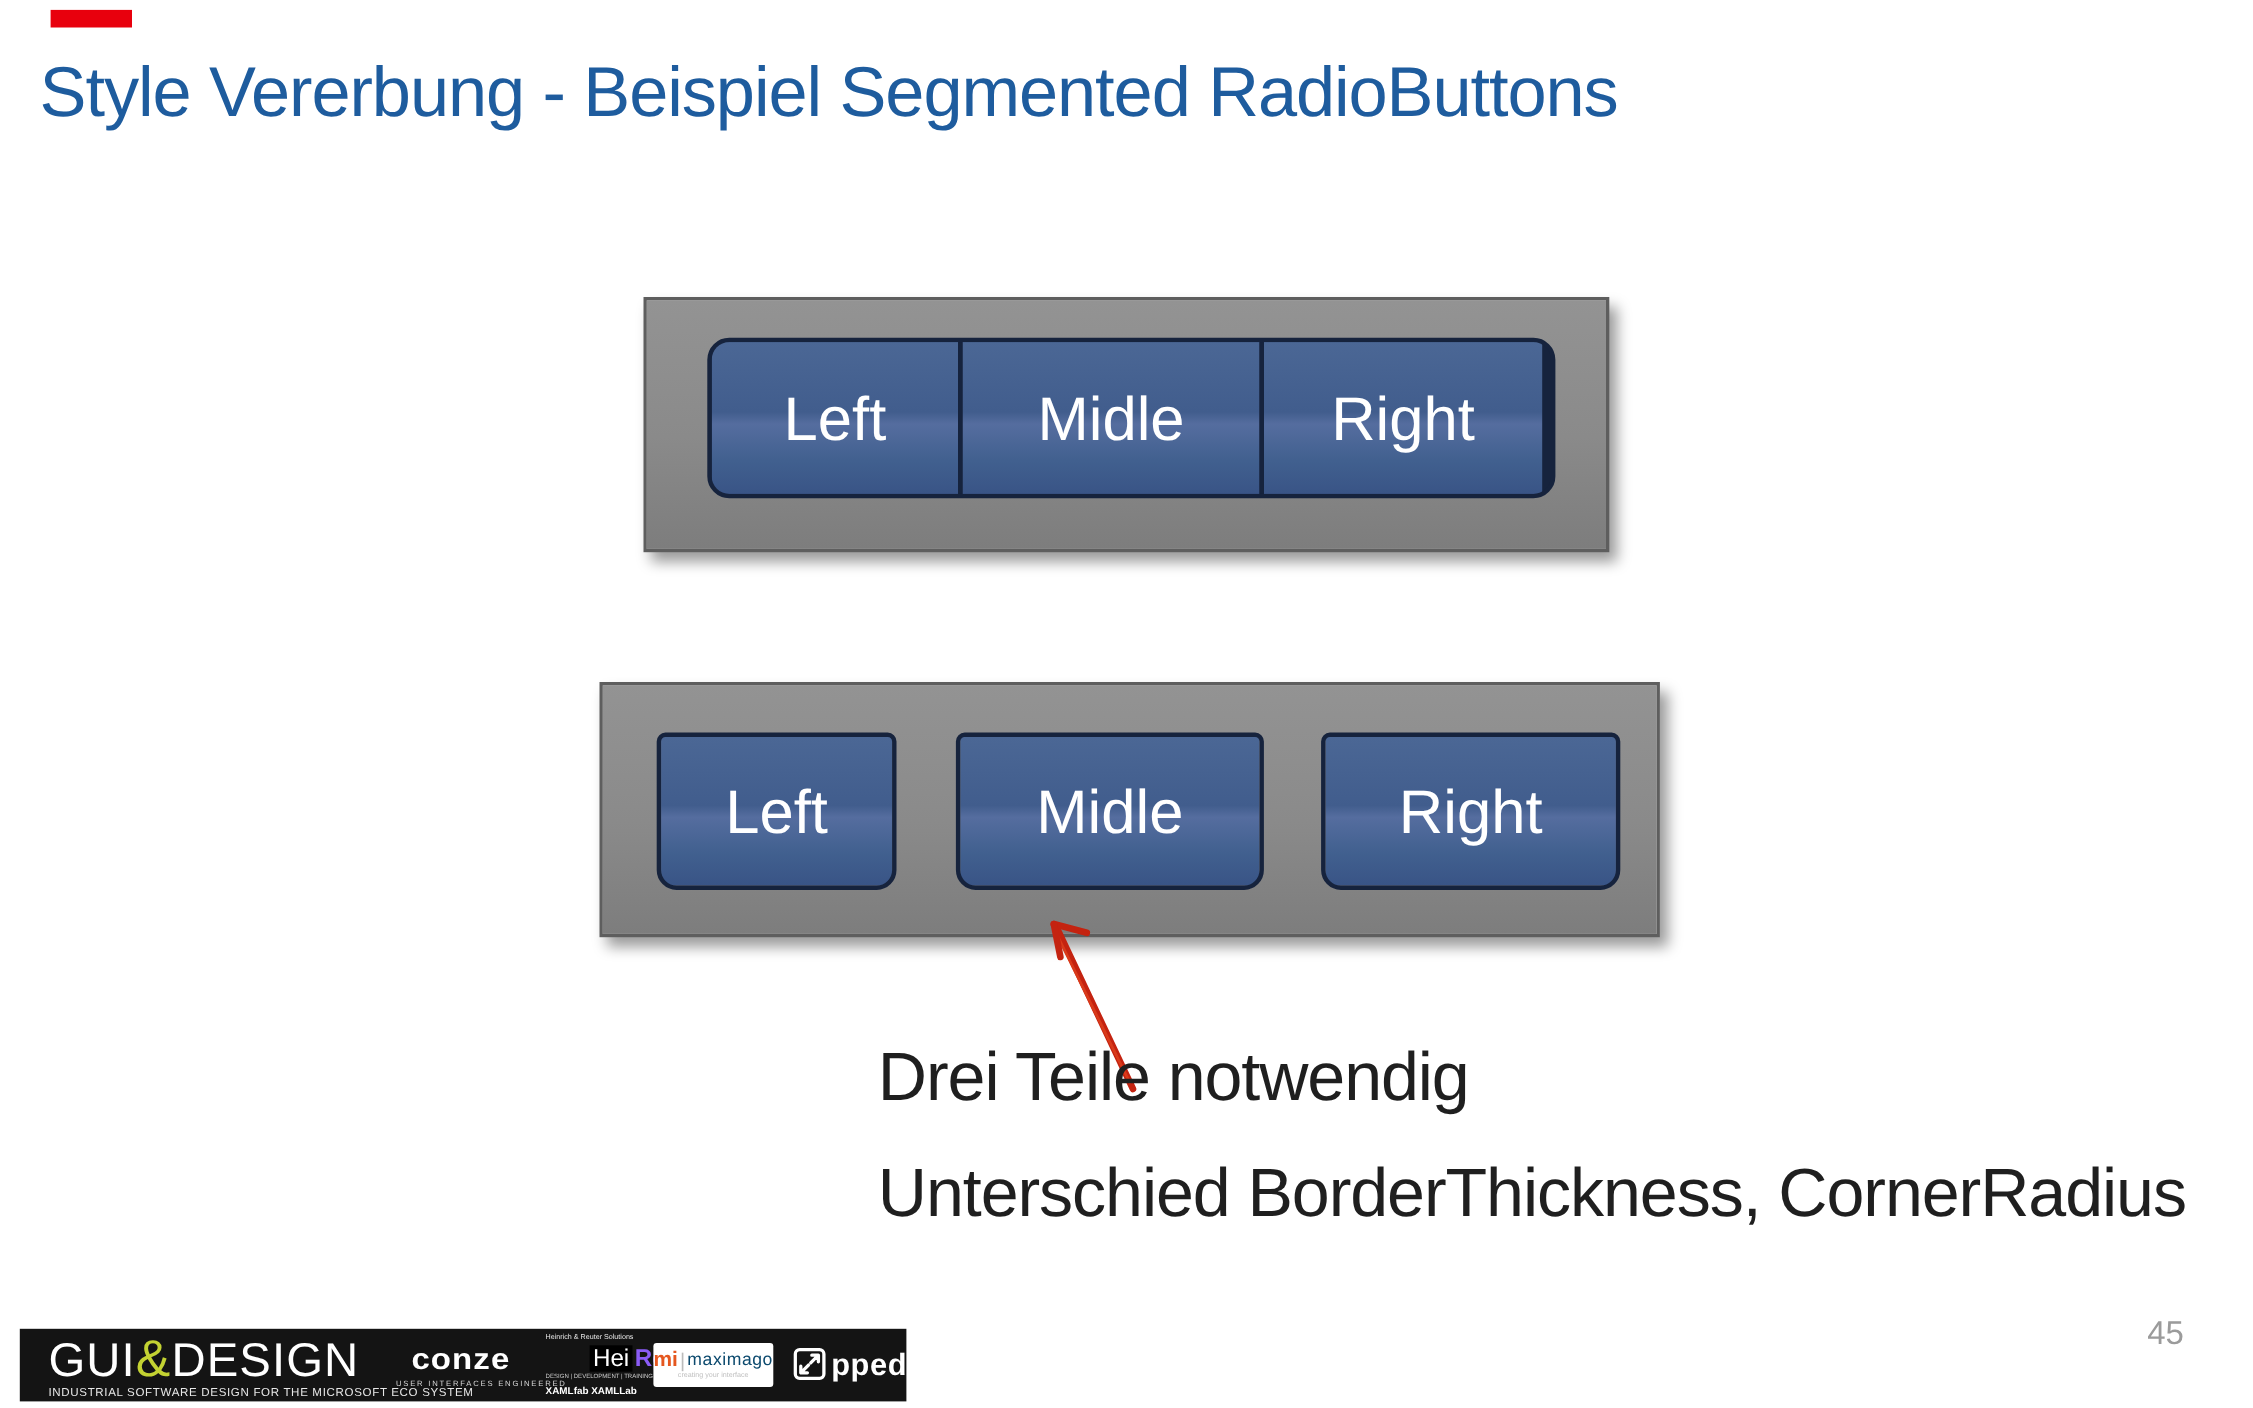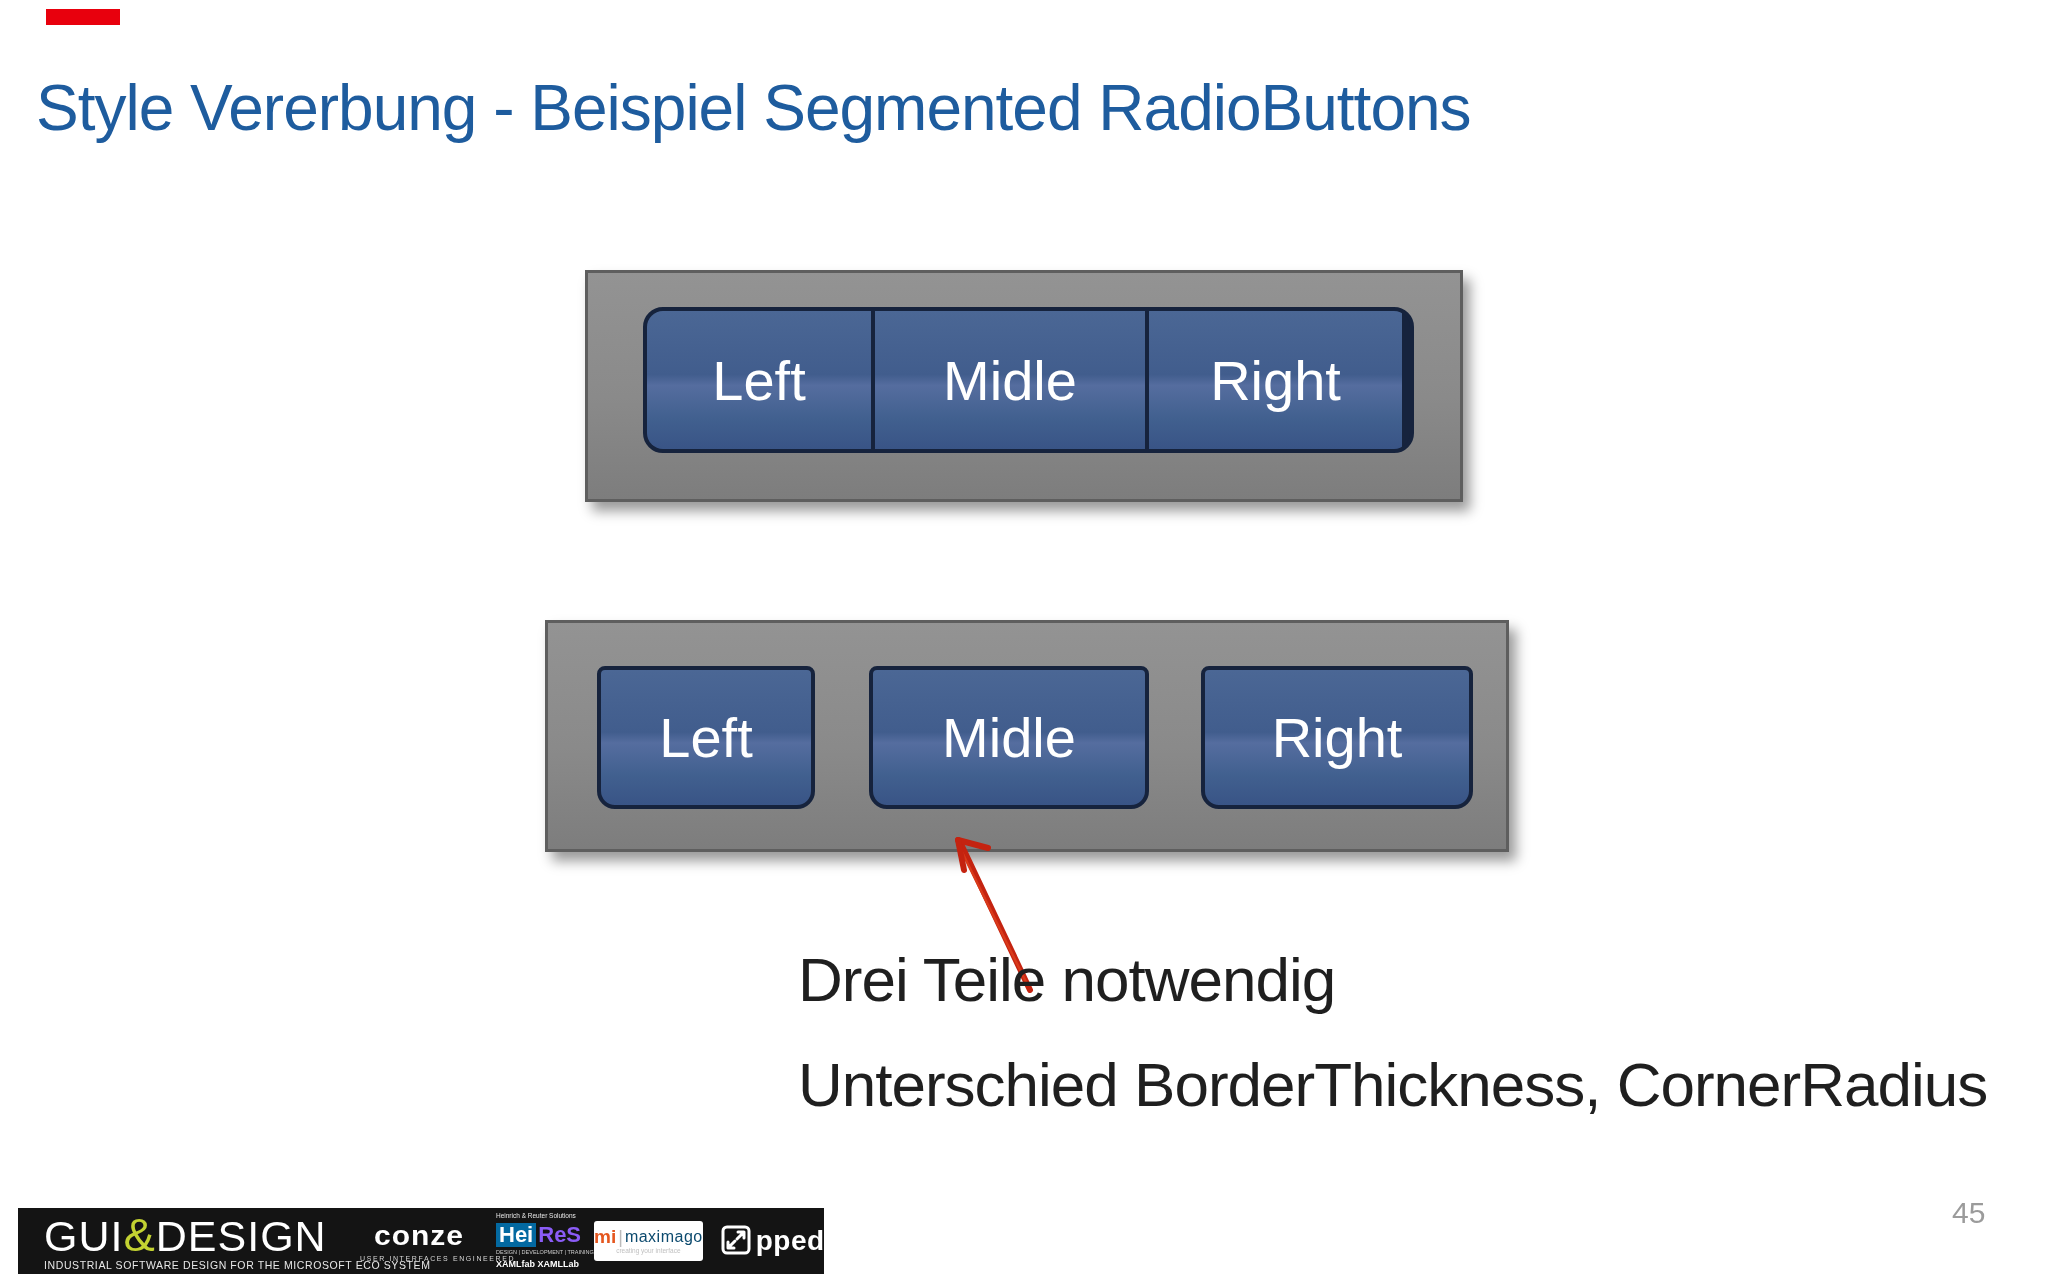"Style Vererbung - Beispiel Segmented" .title { margin-top: 25px -> none }
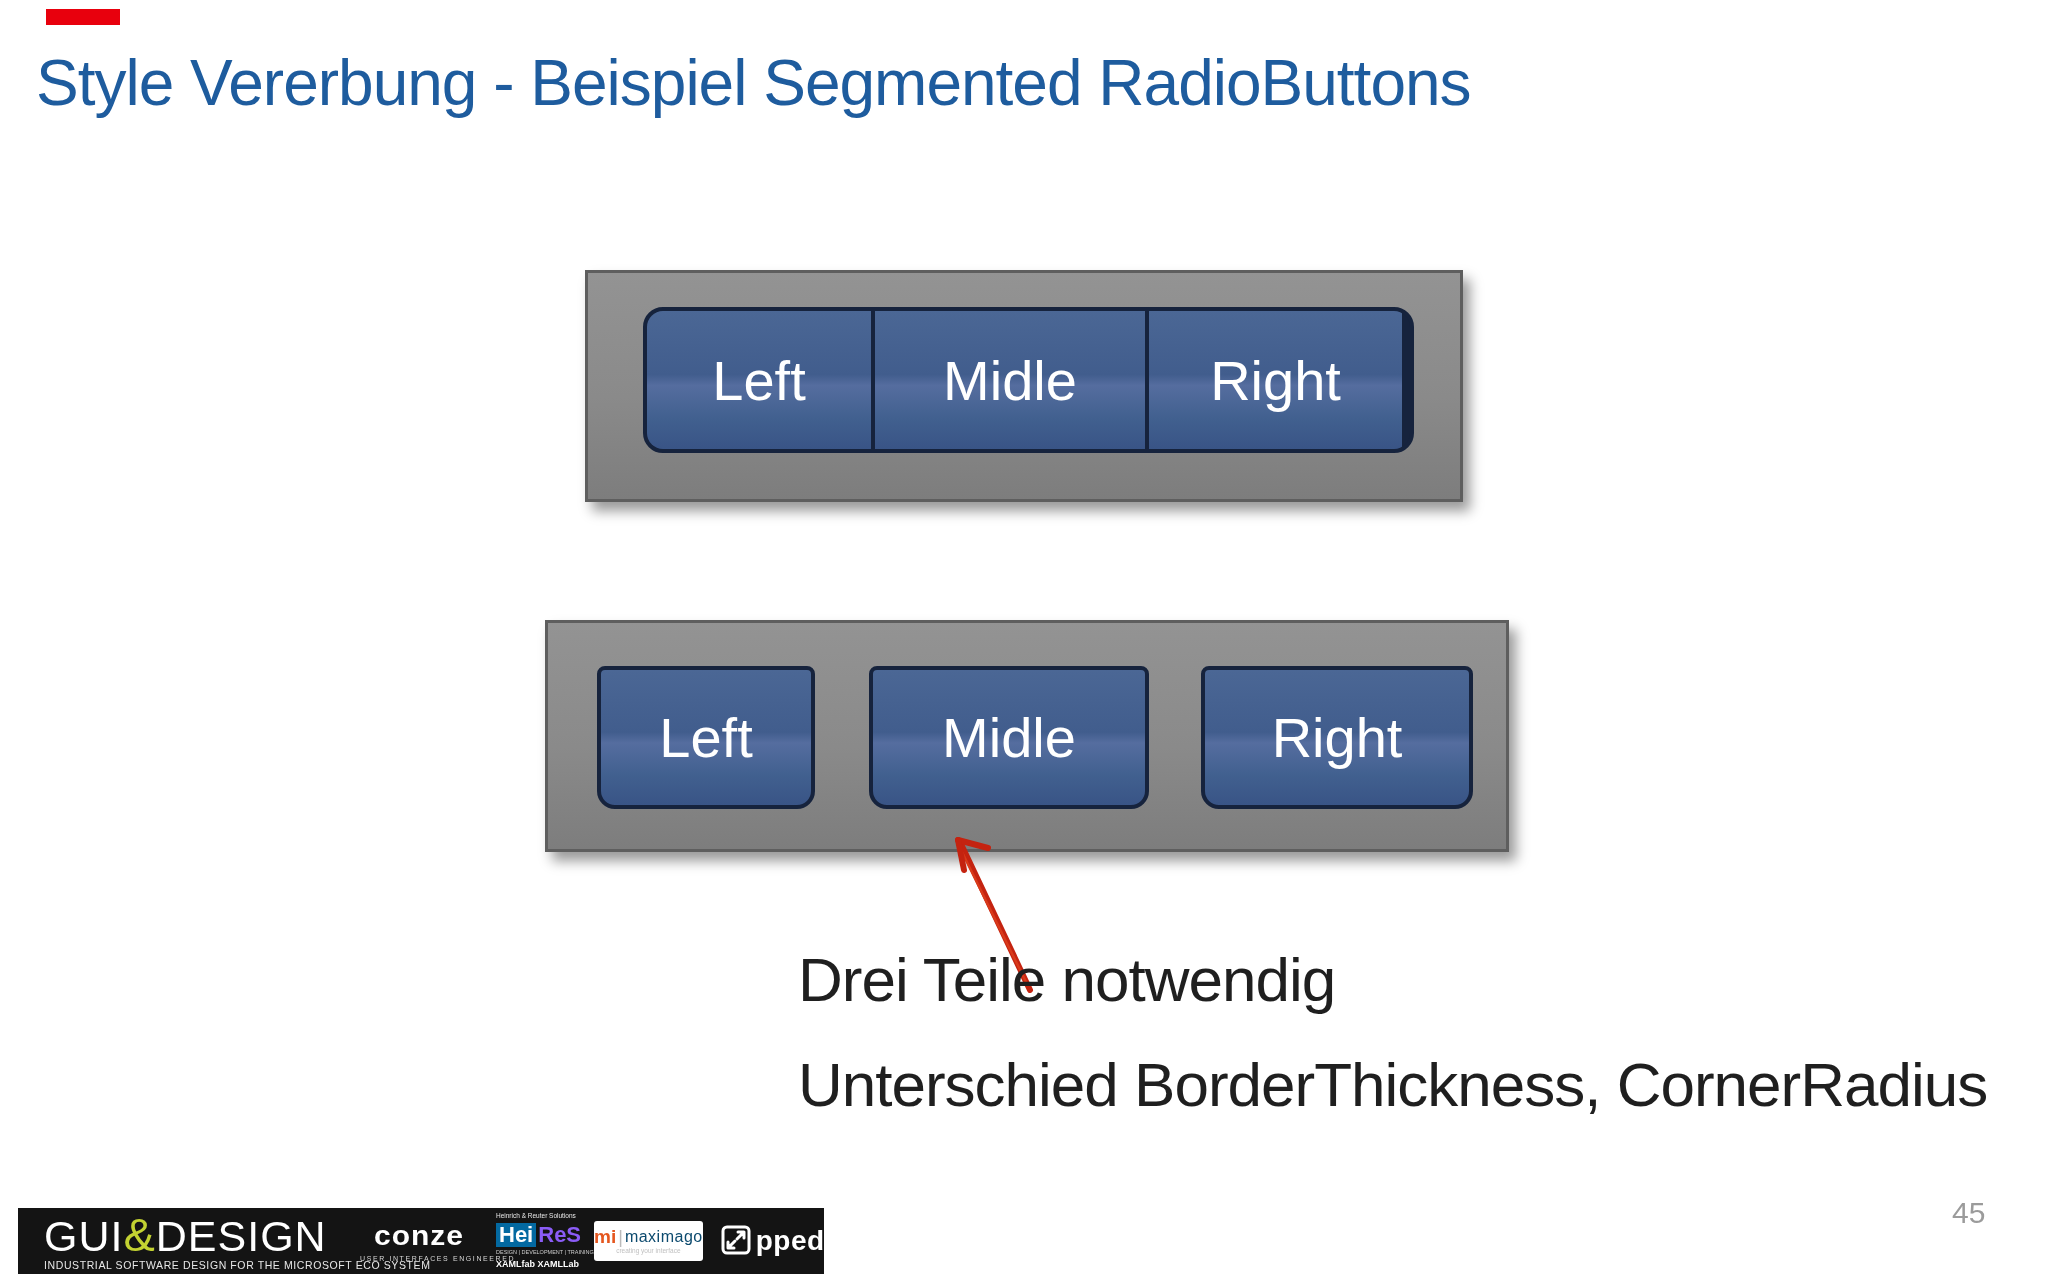"Hei" .hr-hei { background: #0369a1 -> #000000; font-weight: bold -> normal; margin-left: none -> 40px }
